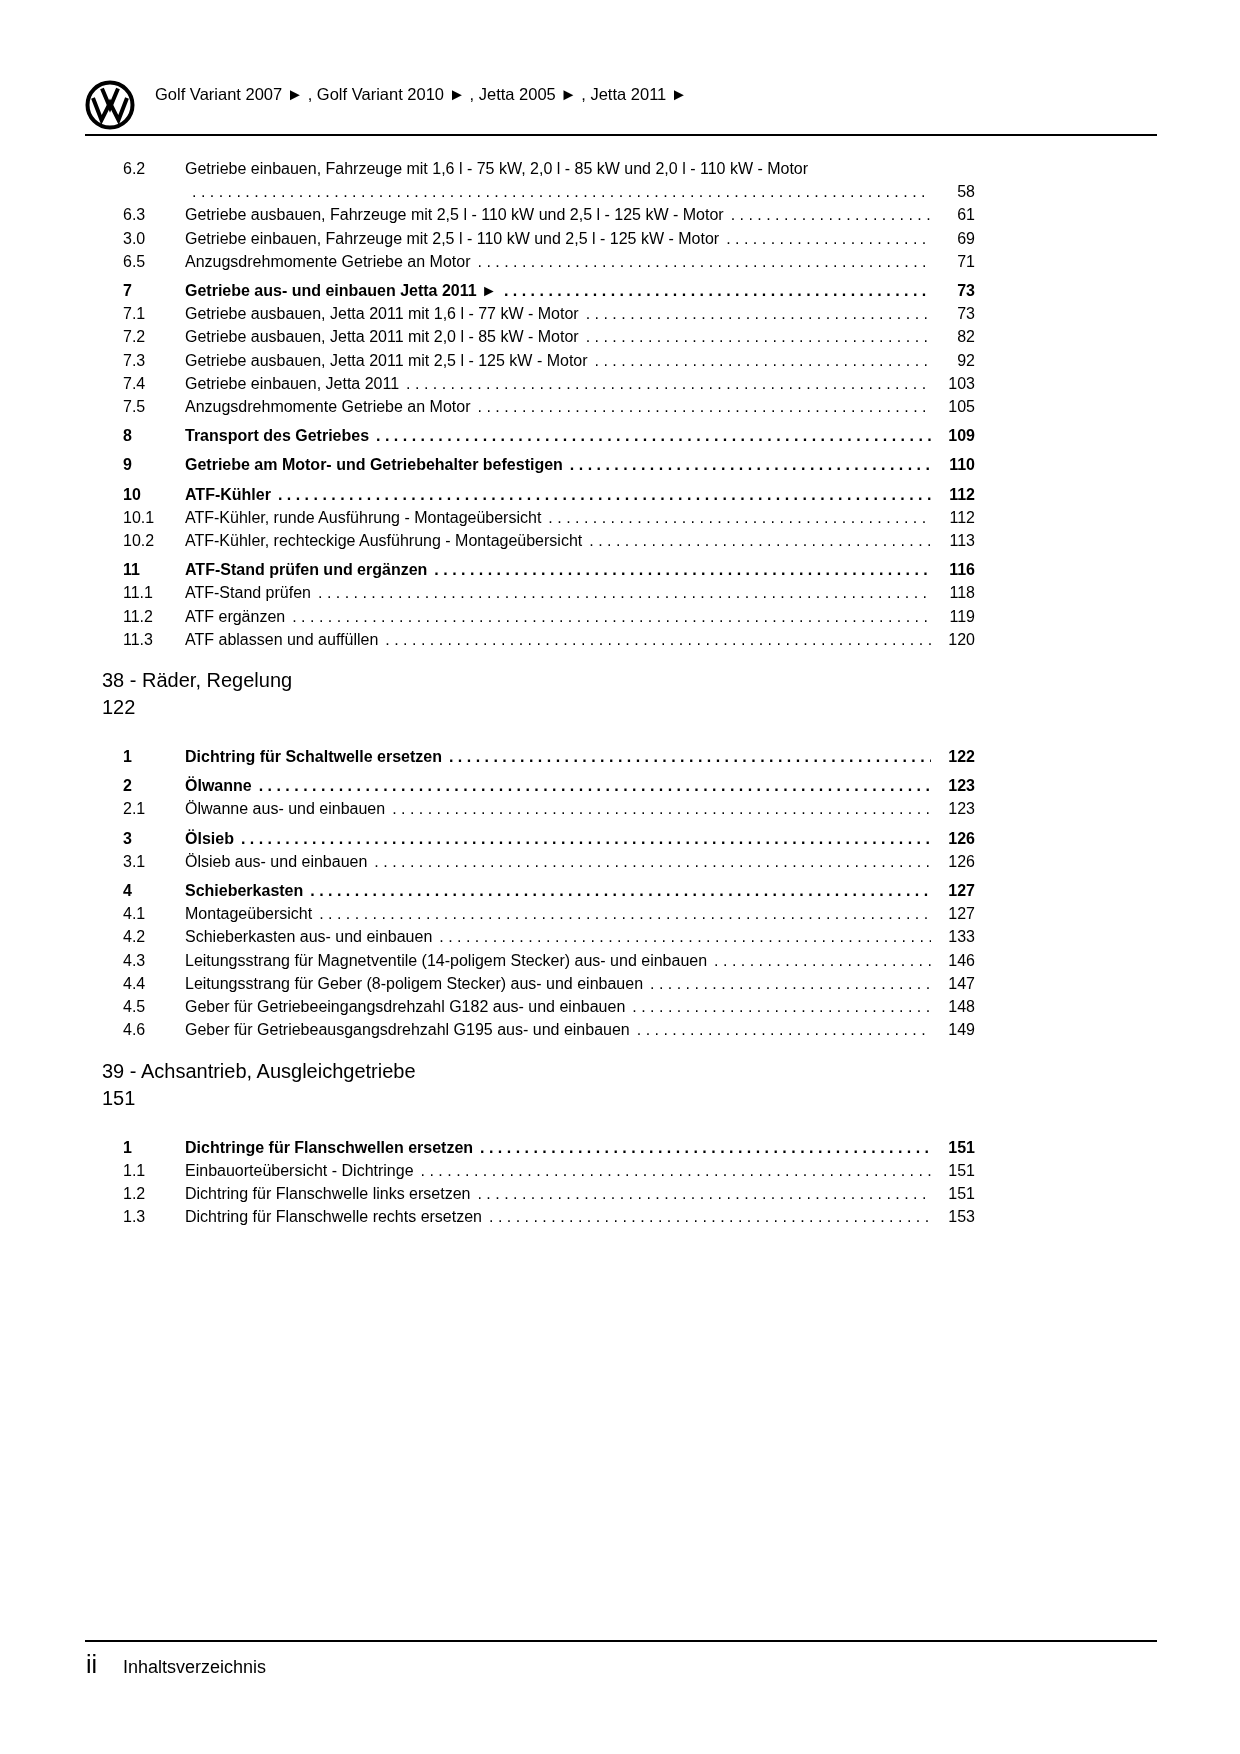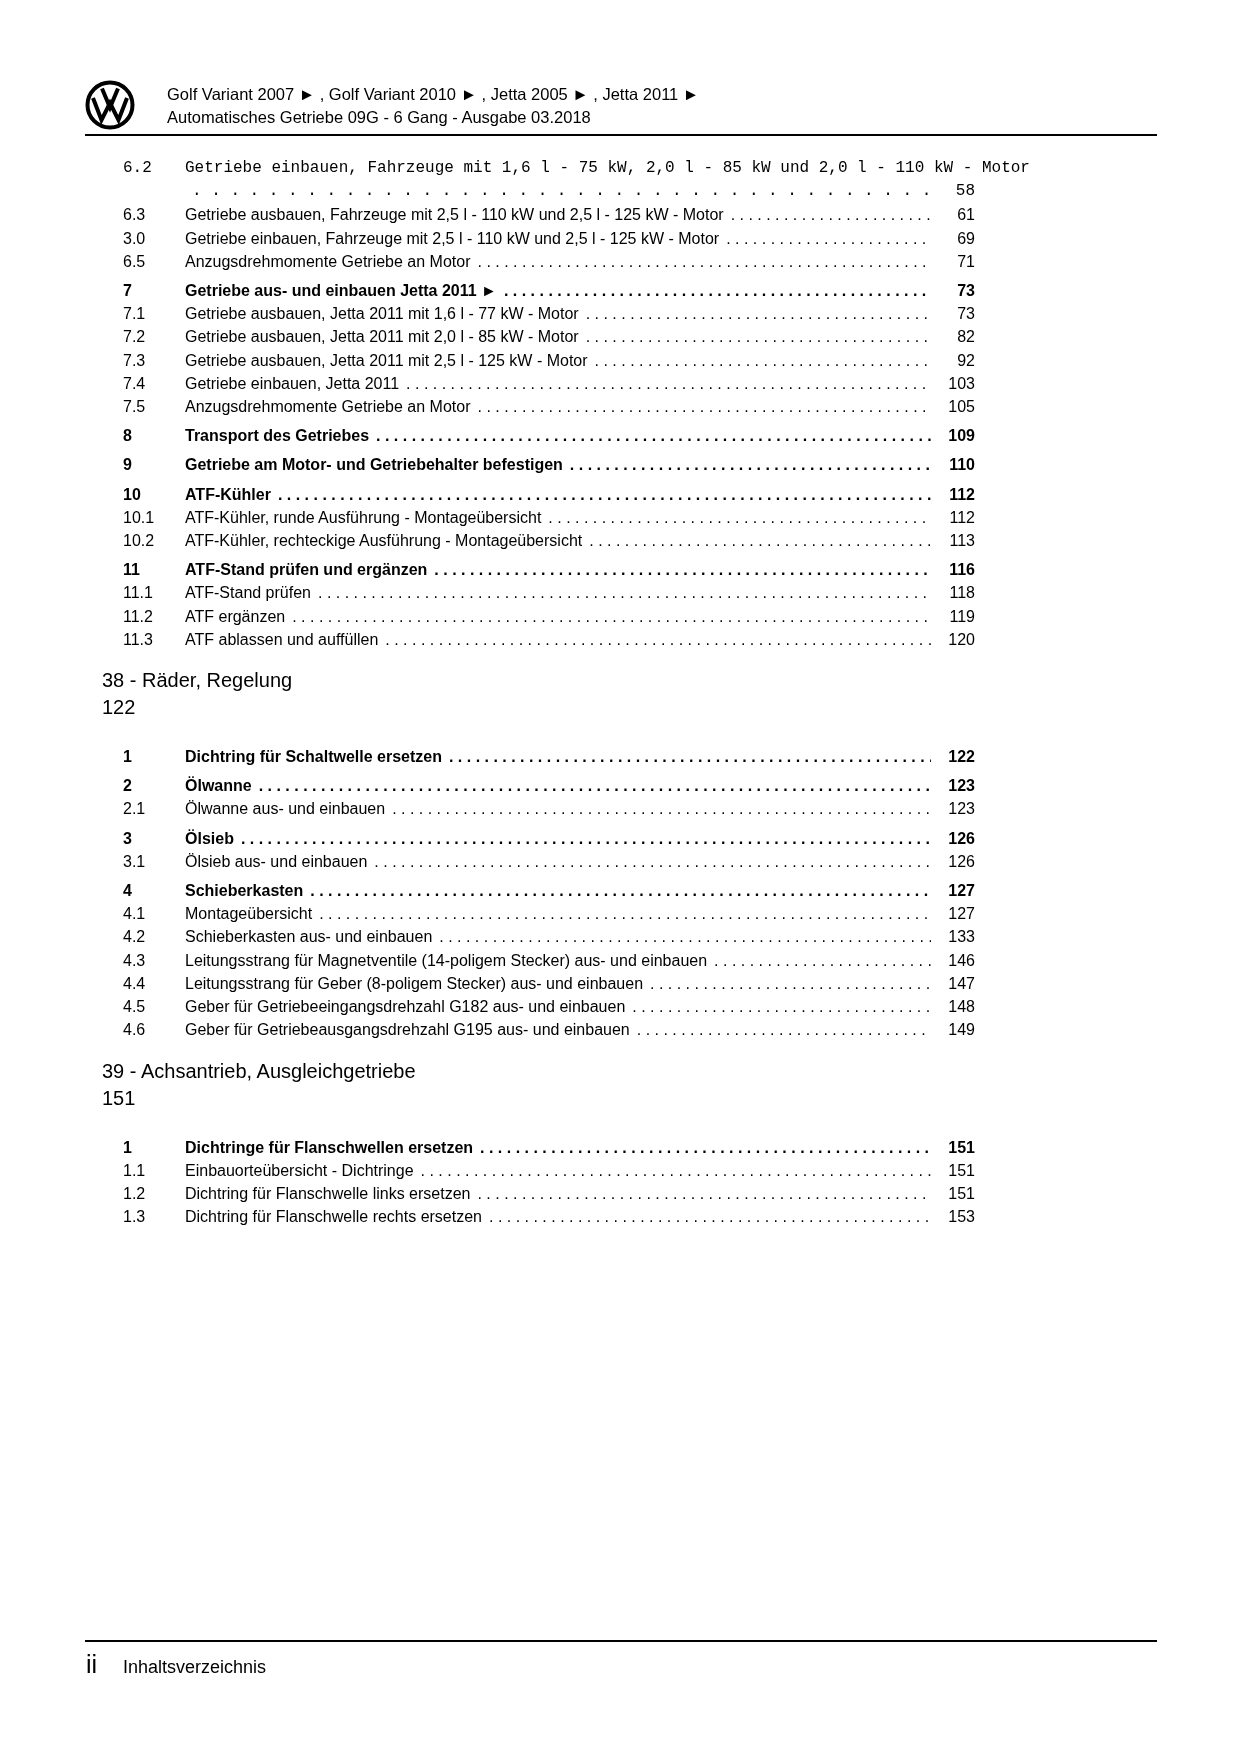"Golf Variant 2007 ► ," .header { gap: 32px -> 20px }
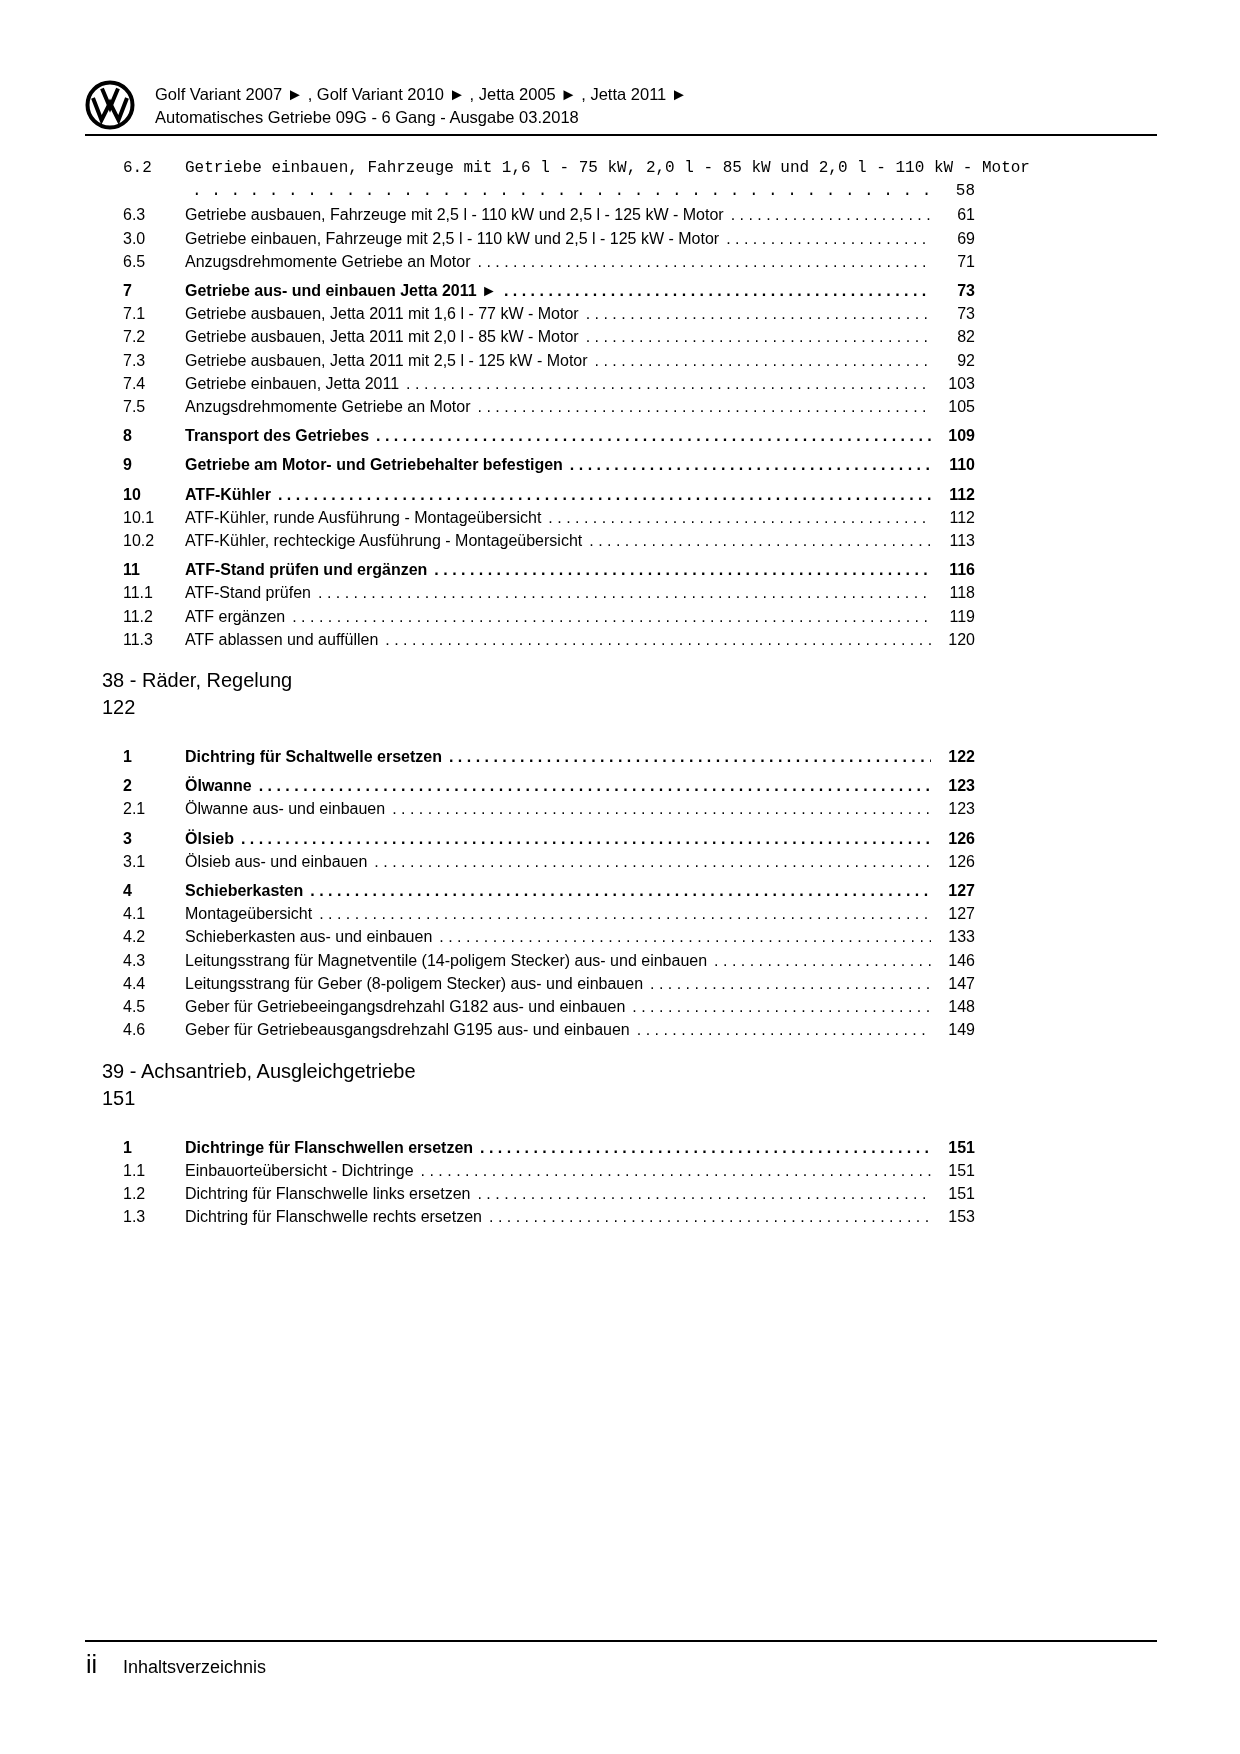"Automatisches Getriebe 09G - 6" div { html: <div>Automatisches Getriebe 09G - 6 Gang - Ausgabe 03.2018</div> -> none }
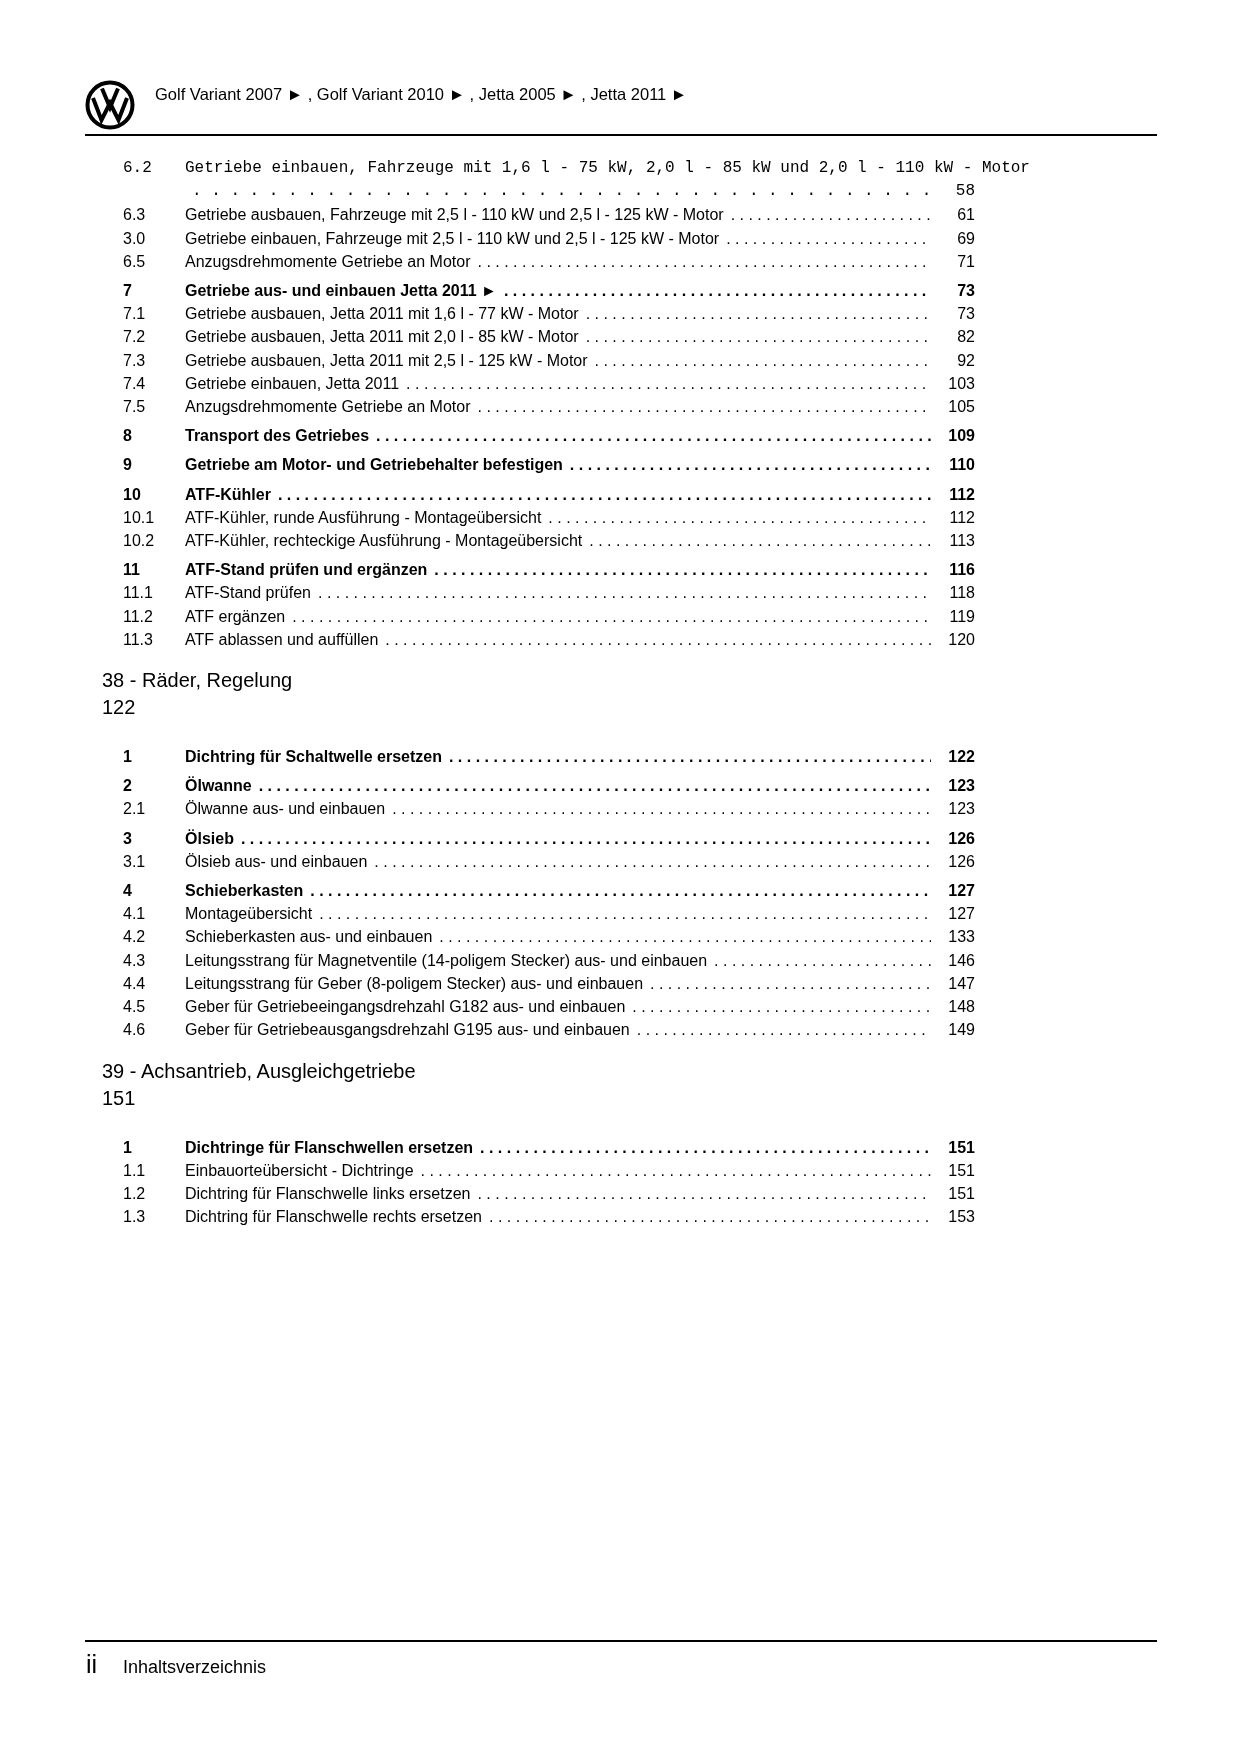"6.2" .toc-row .line { font-family: Liberation Mono, monospace -> none }
